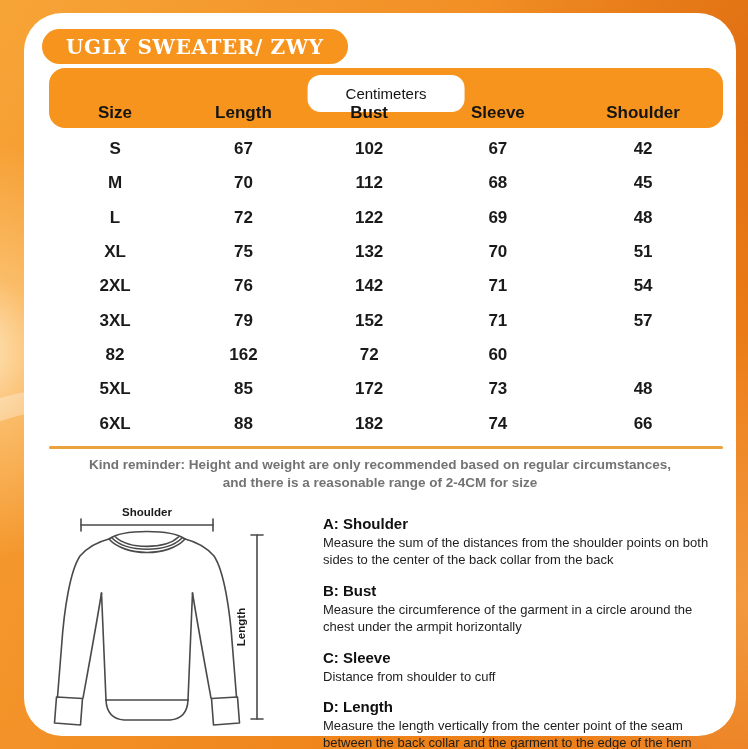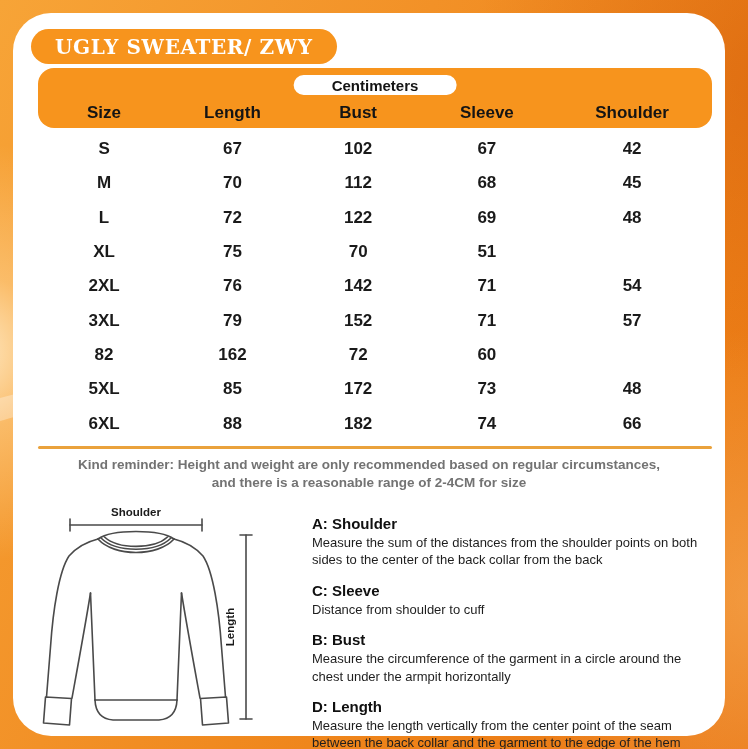"UGLY SWEATER/ ZWY" .card { left: 13px -> 24px }
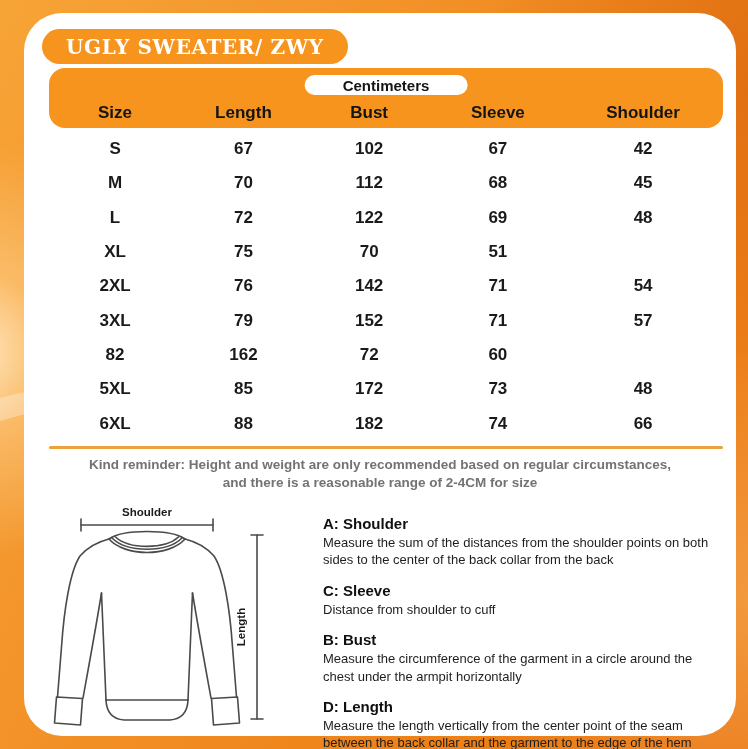"Centimeters" .unit-pill { font-weight: bold -> normal; height: 20px -> 37px }
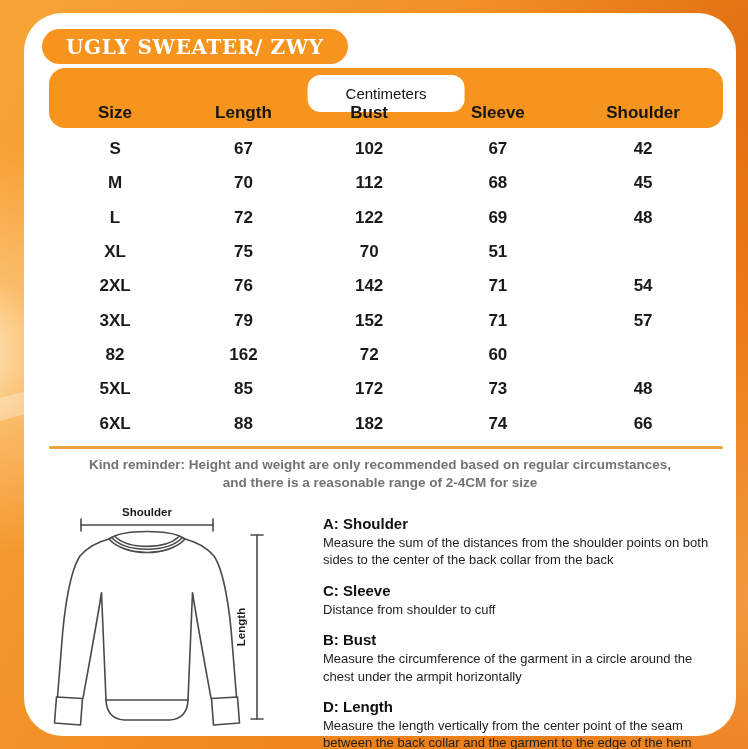"132" div.cell { html: none -> <div>132</div> }
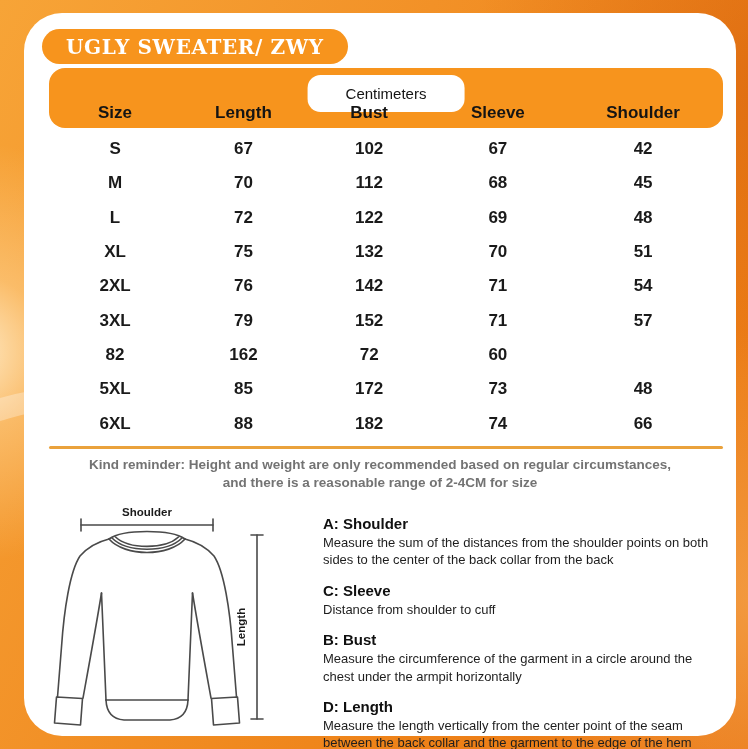"C: Sleeve" div.guide-item { order: before "B: Bust" -> after "B: Bust" }
